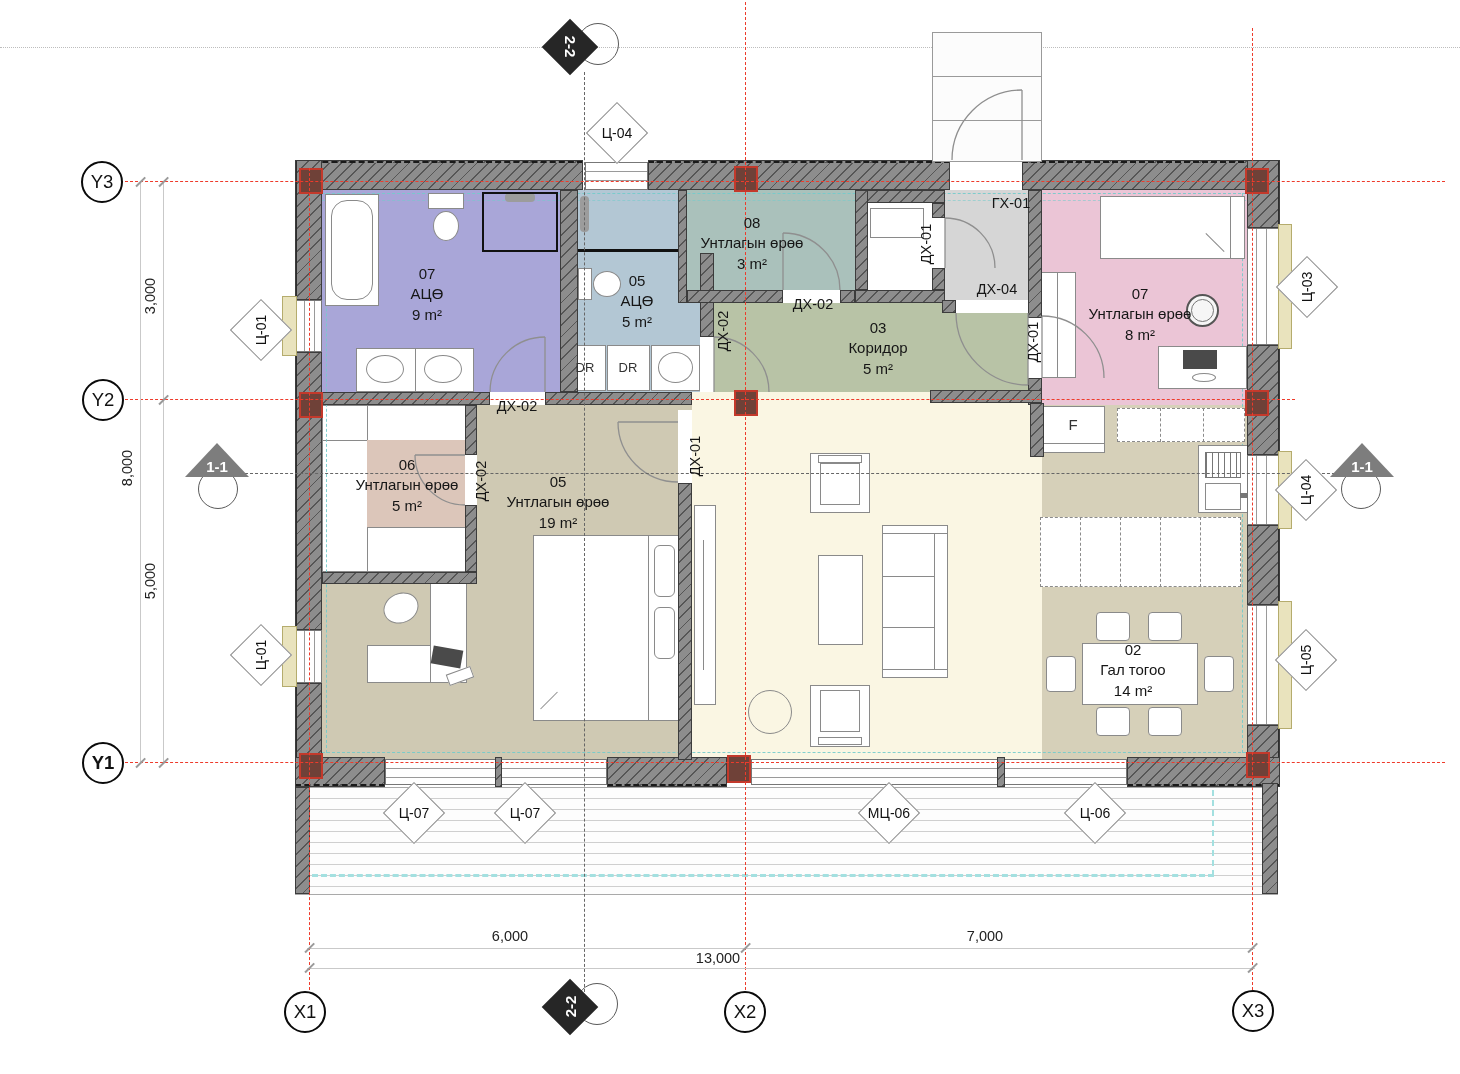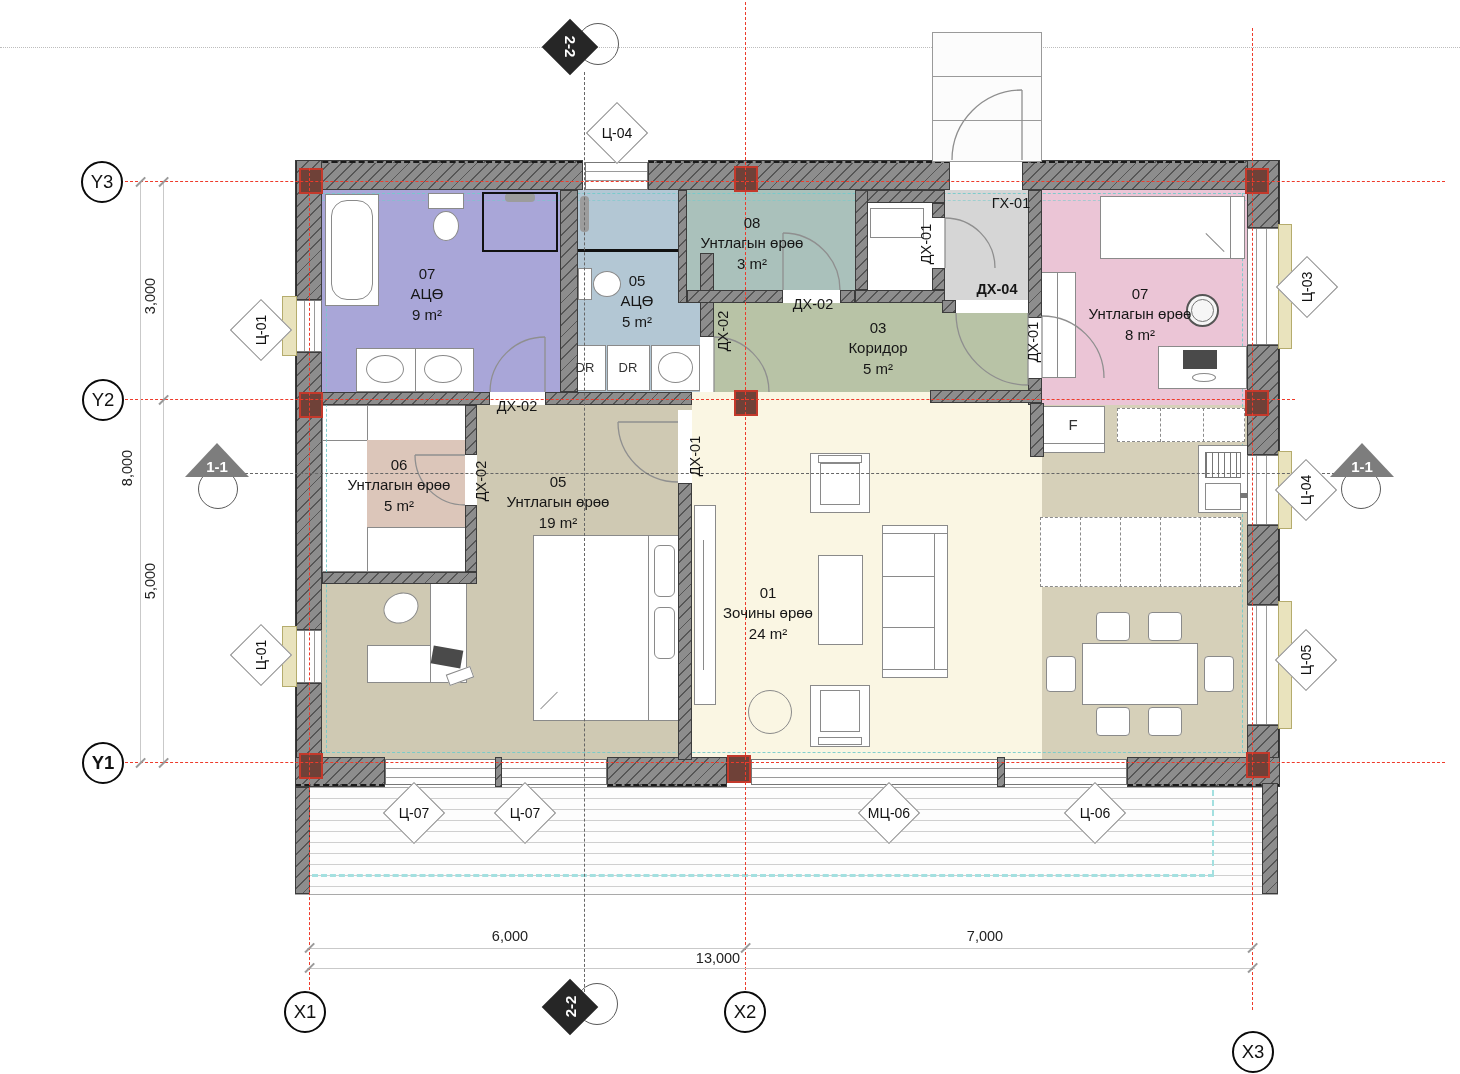"ДХ-04" div.abs { font-weight: bold -> none }
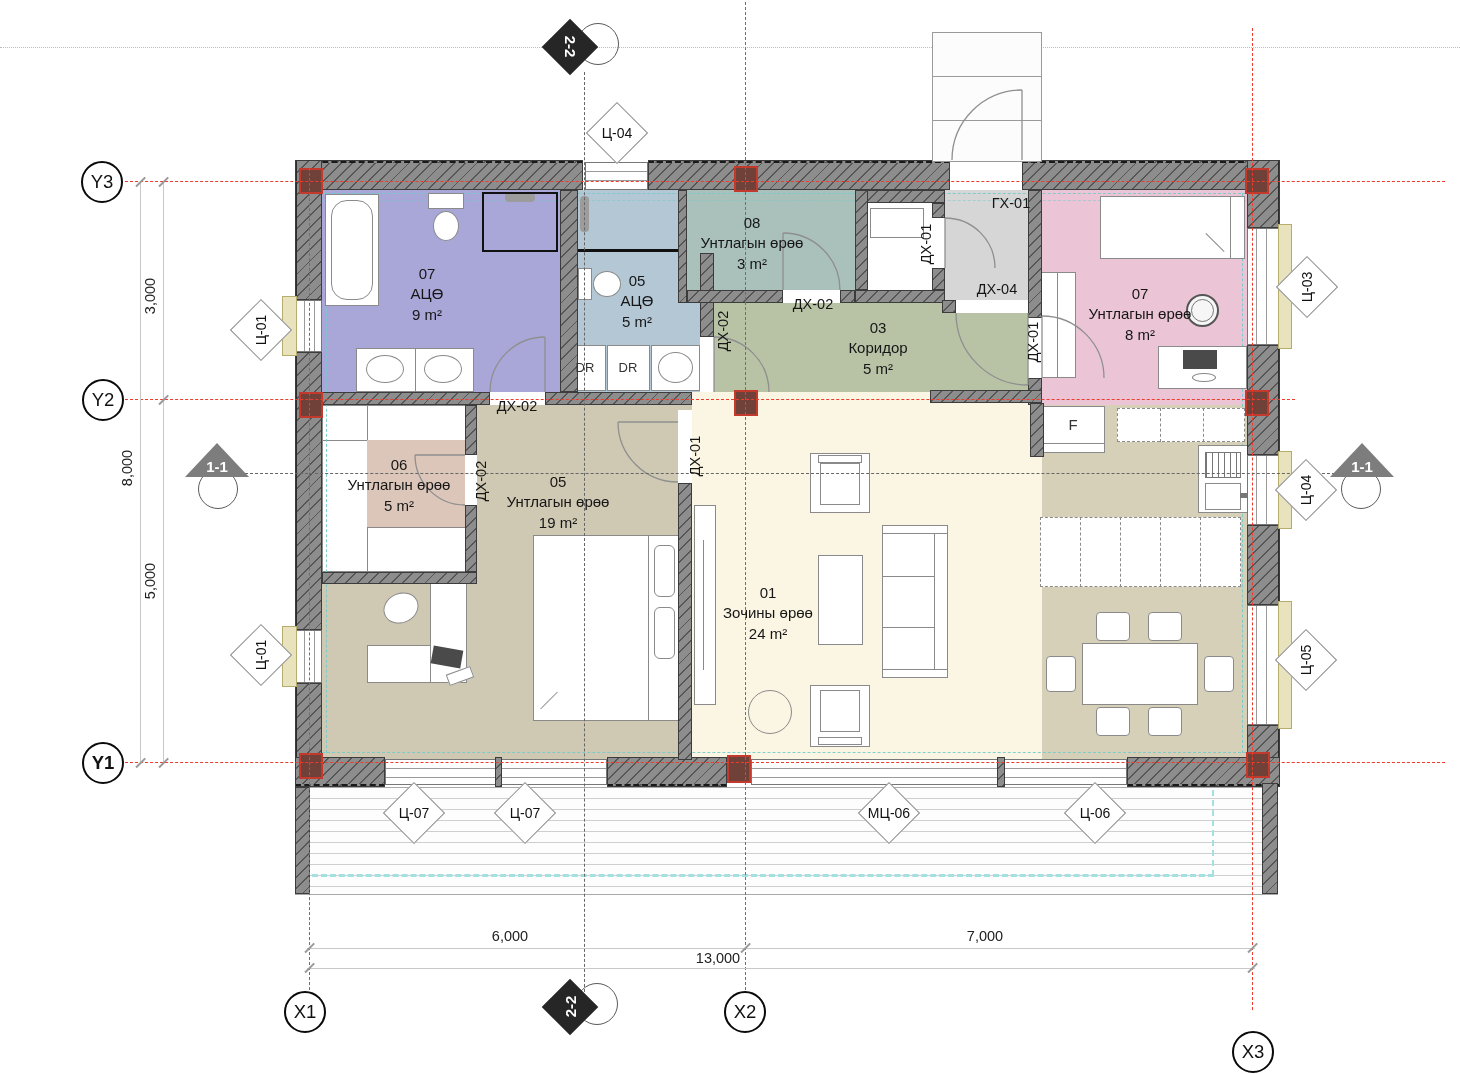"06" div.abs { left: 319px -> 327px }
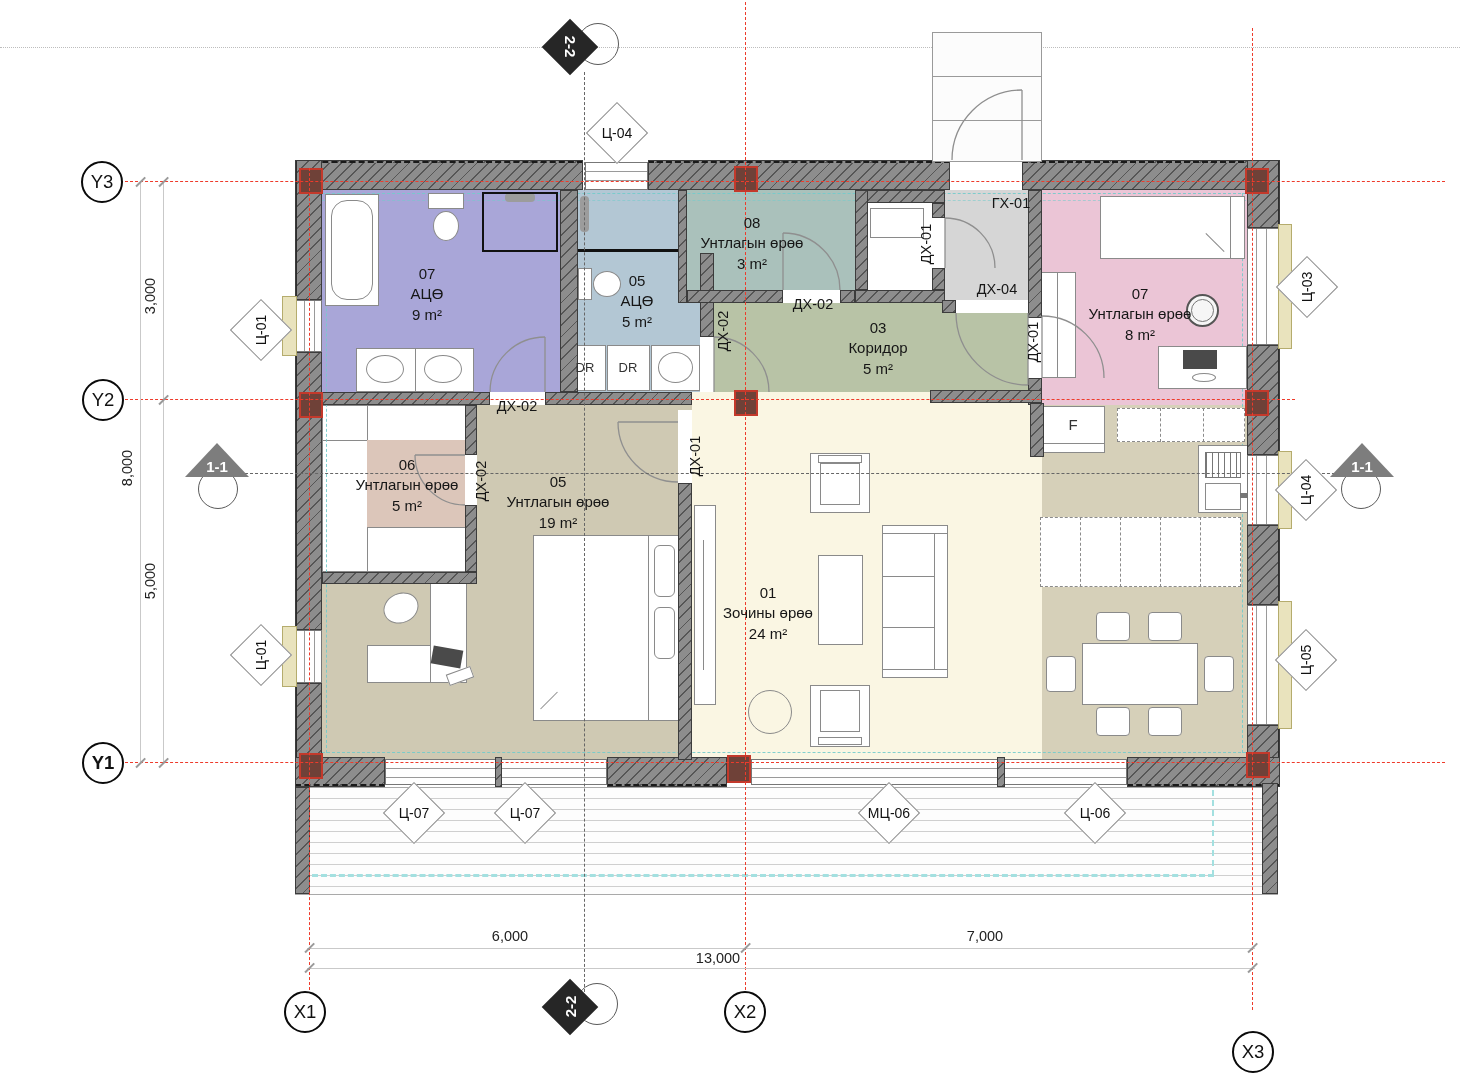"01" div.abs { html: <div> <div>01</div> <div>Зочины өрөө</div> <div>24 m²</div> </div> -> none }
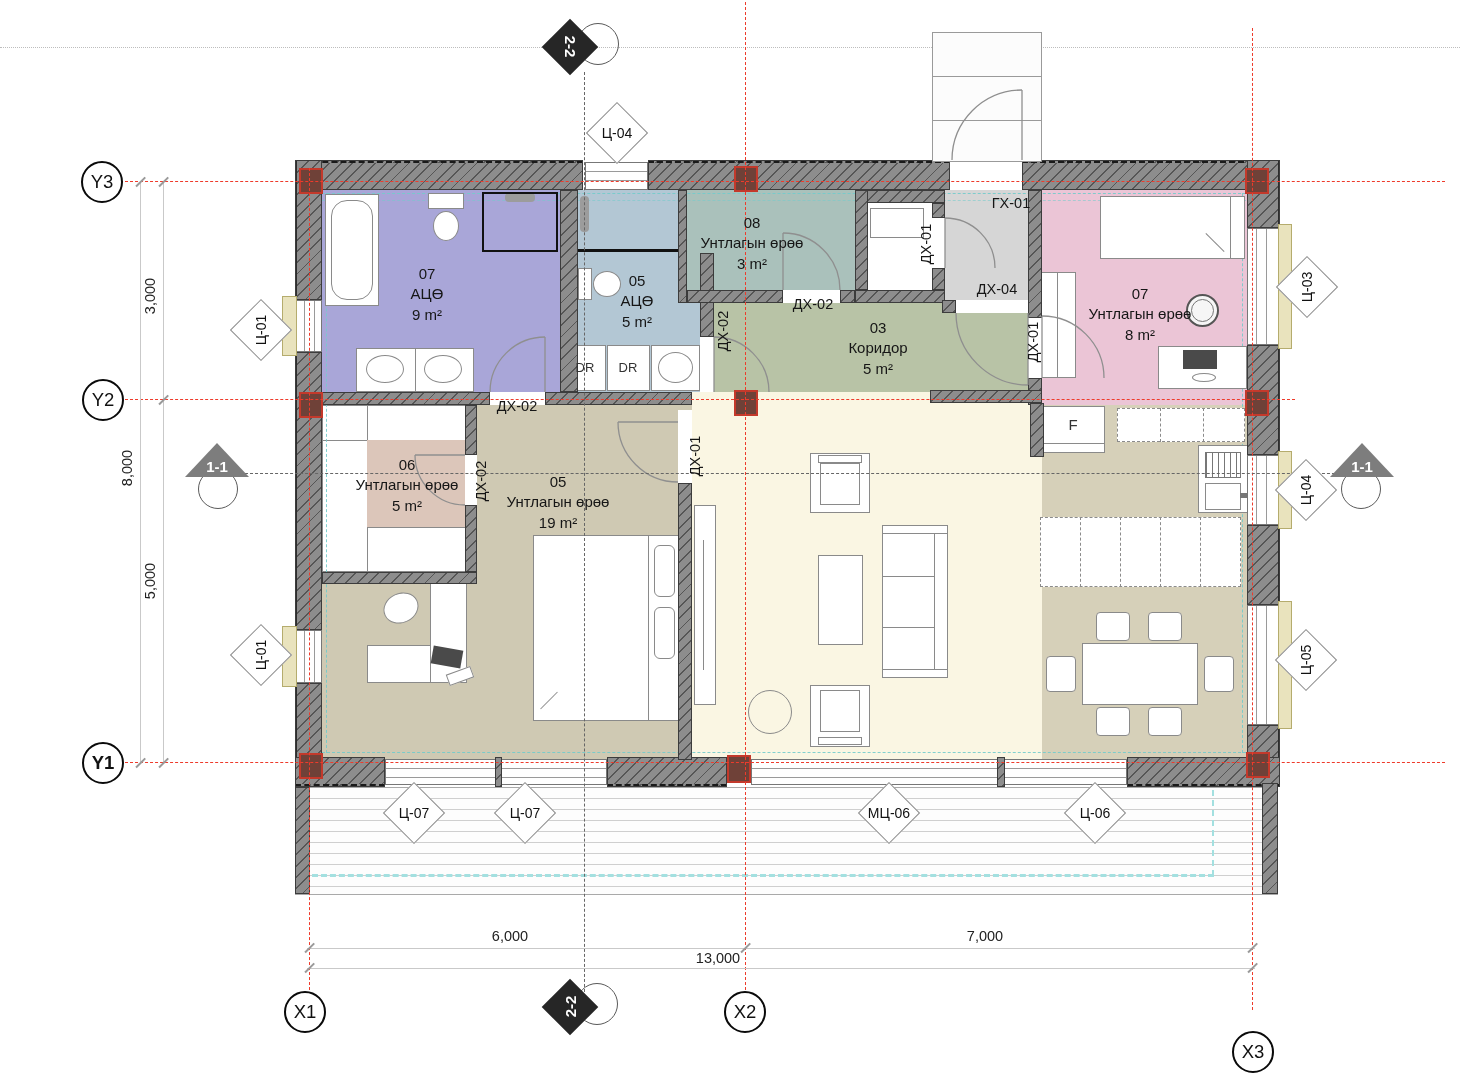"02" div.abs { html: none -> <div> <div>02</div> <div>Гал тогоо</div> <div>14 m²</div> </div> }
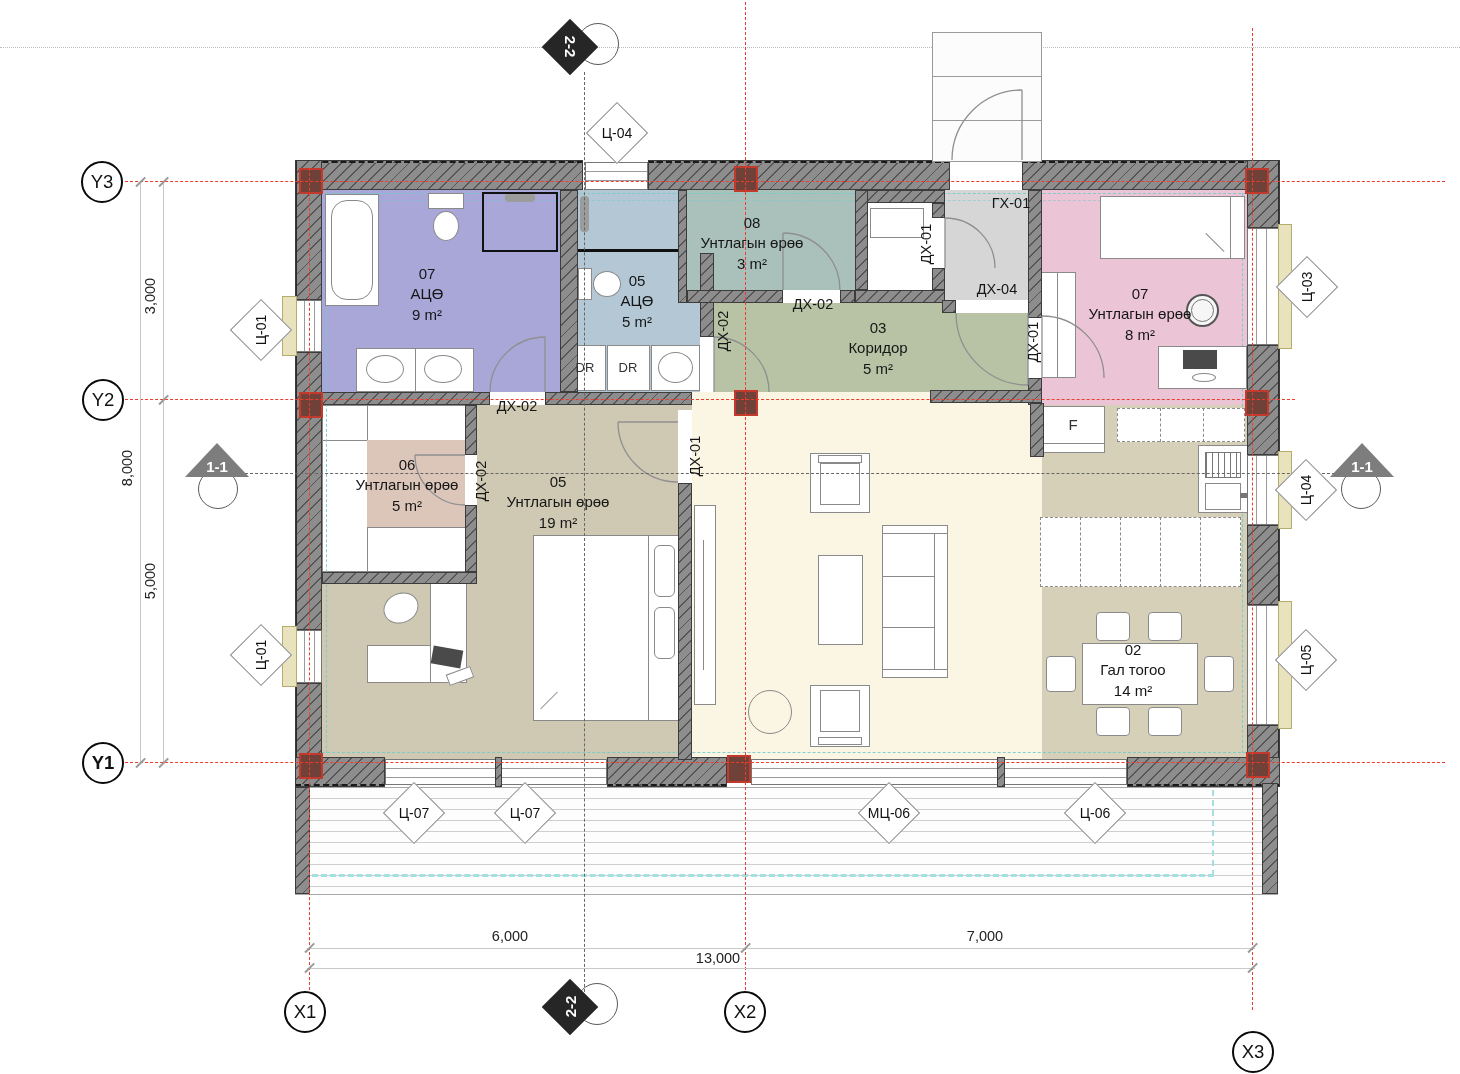"X3" div.abs { top: 1031px -> 990px }
